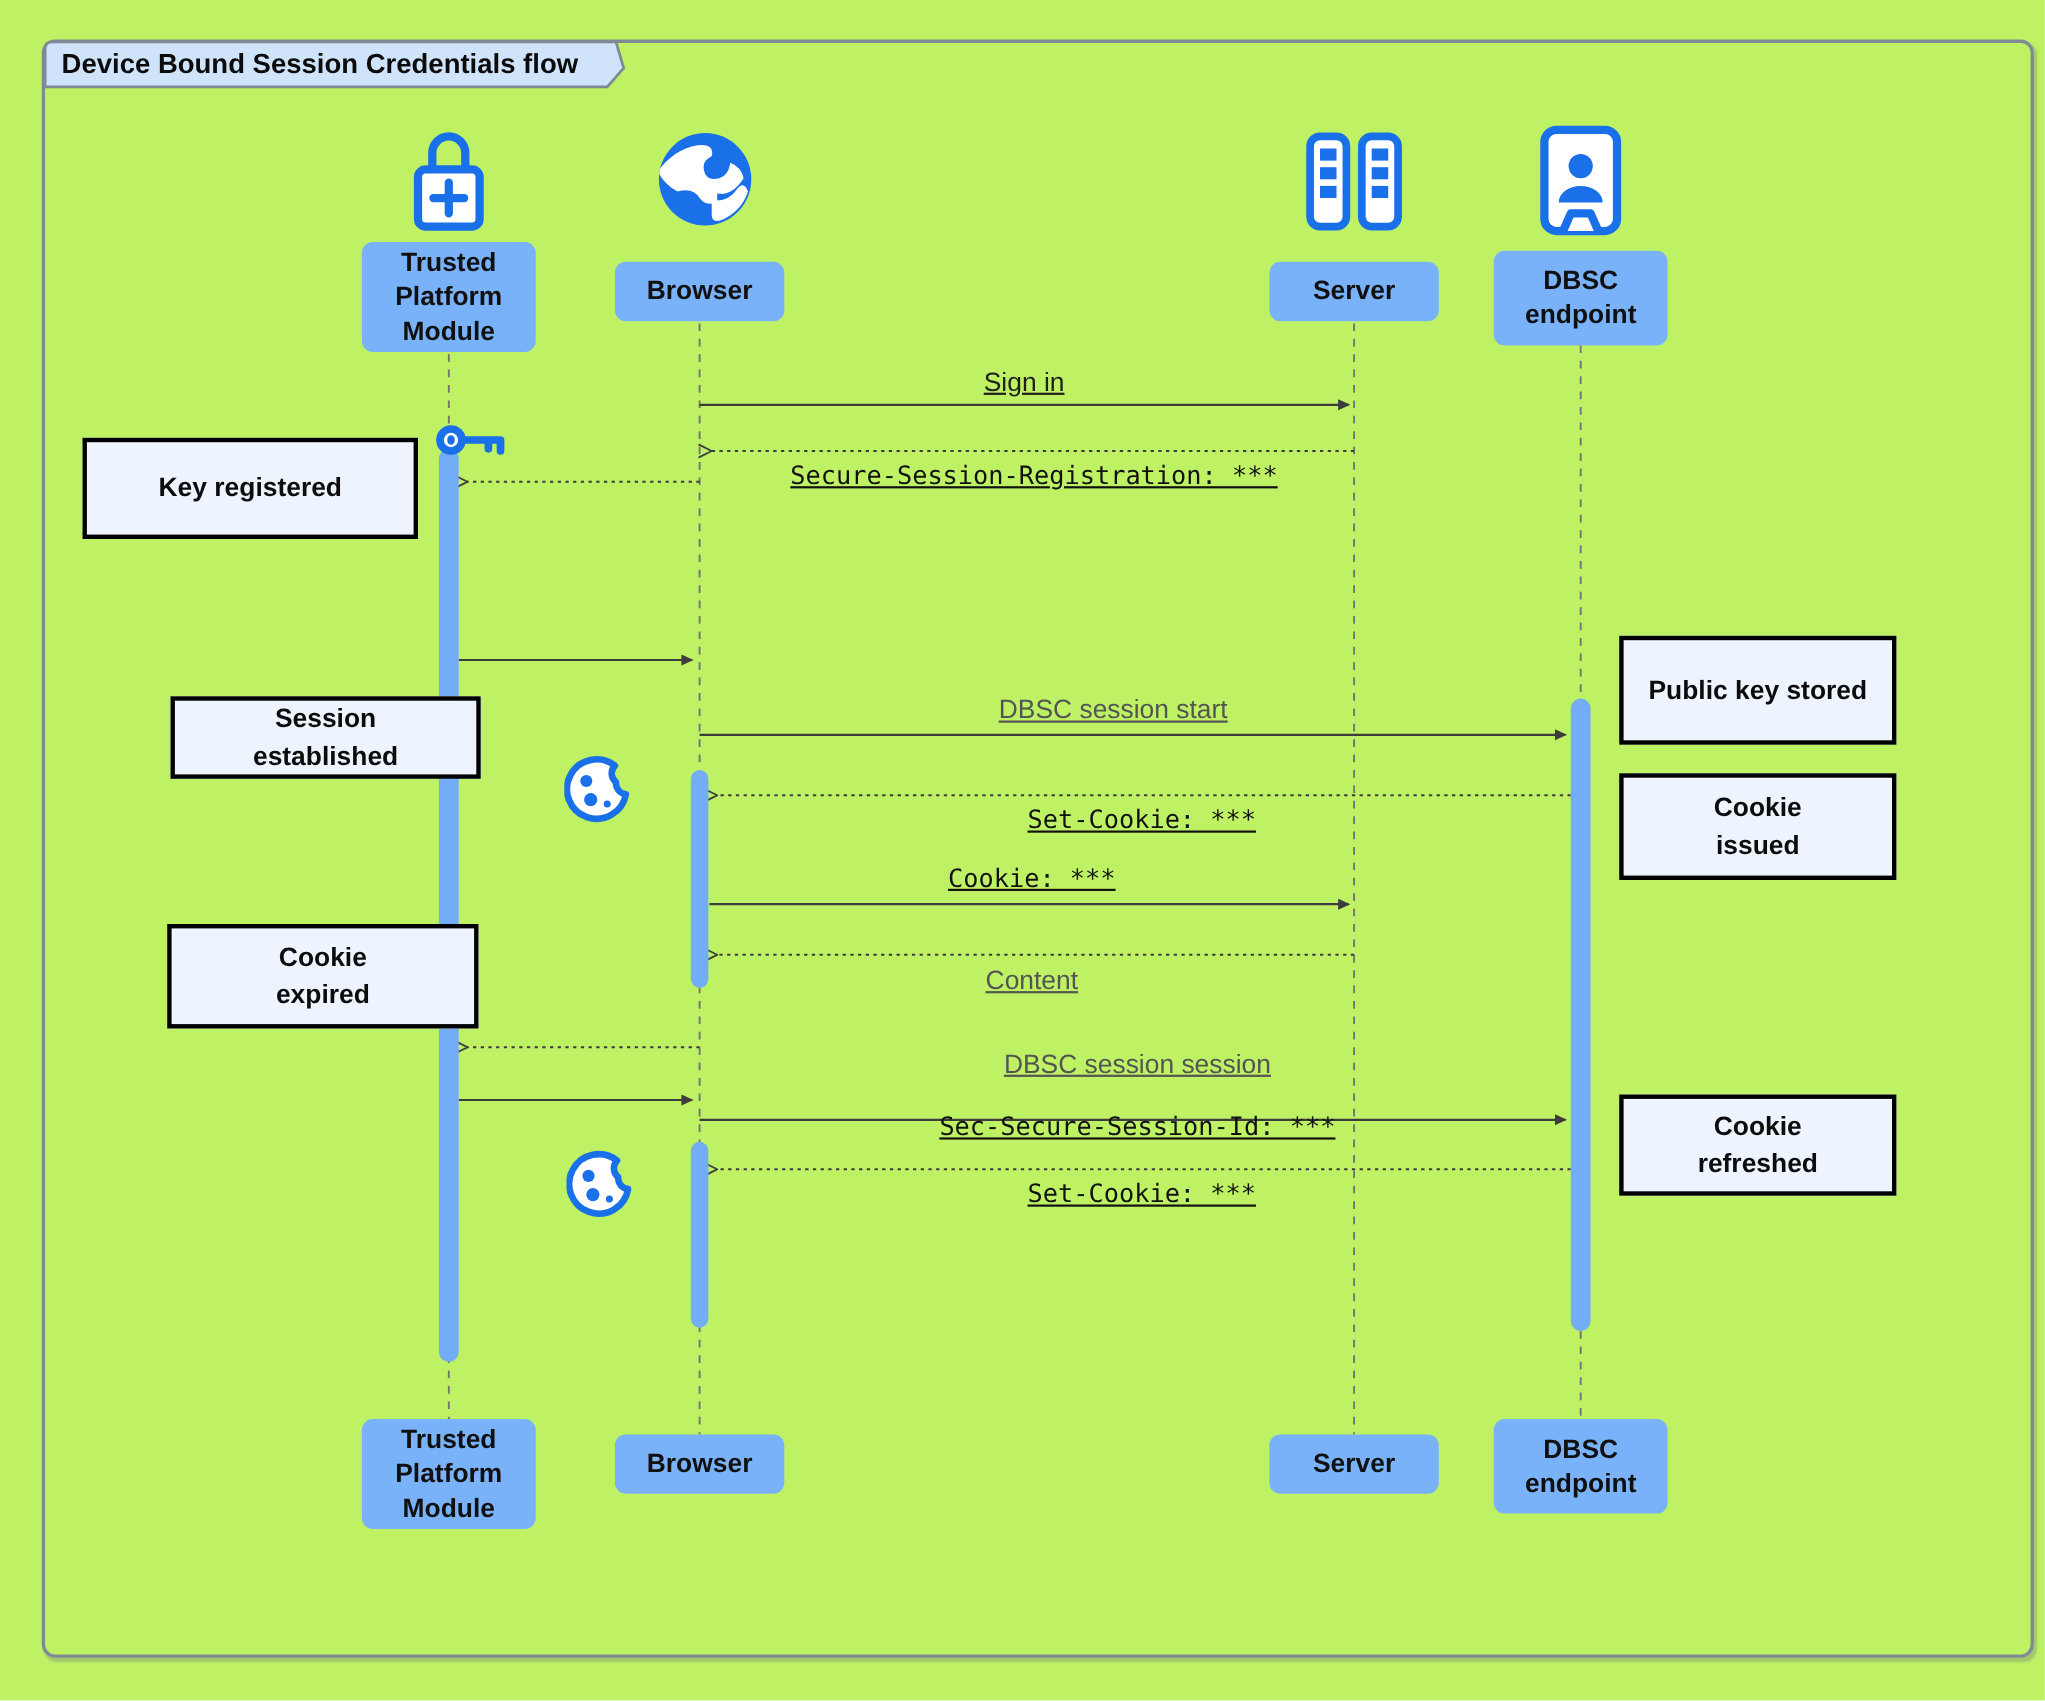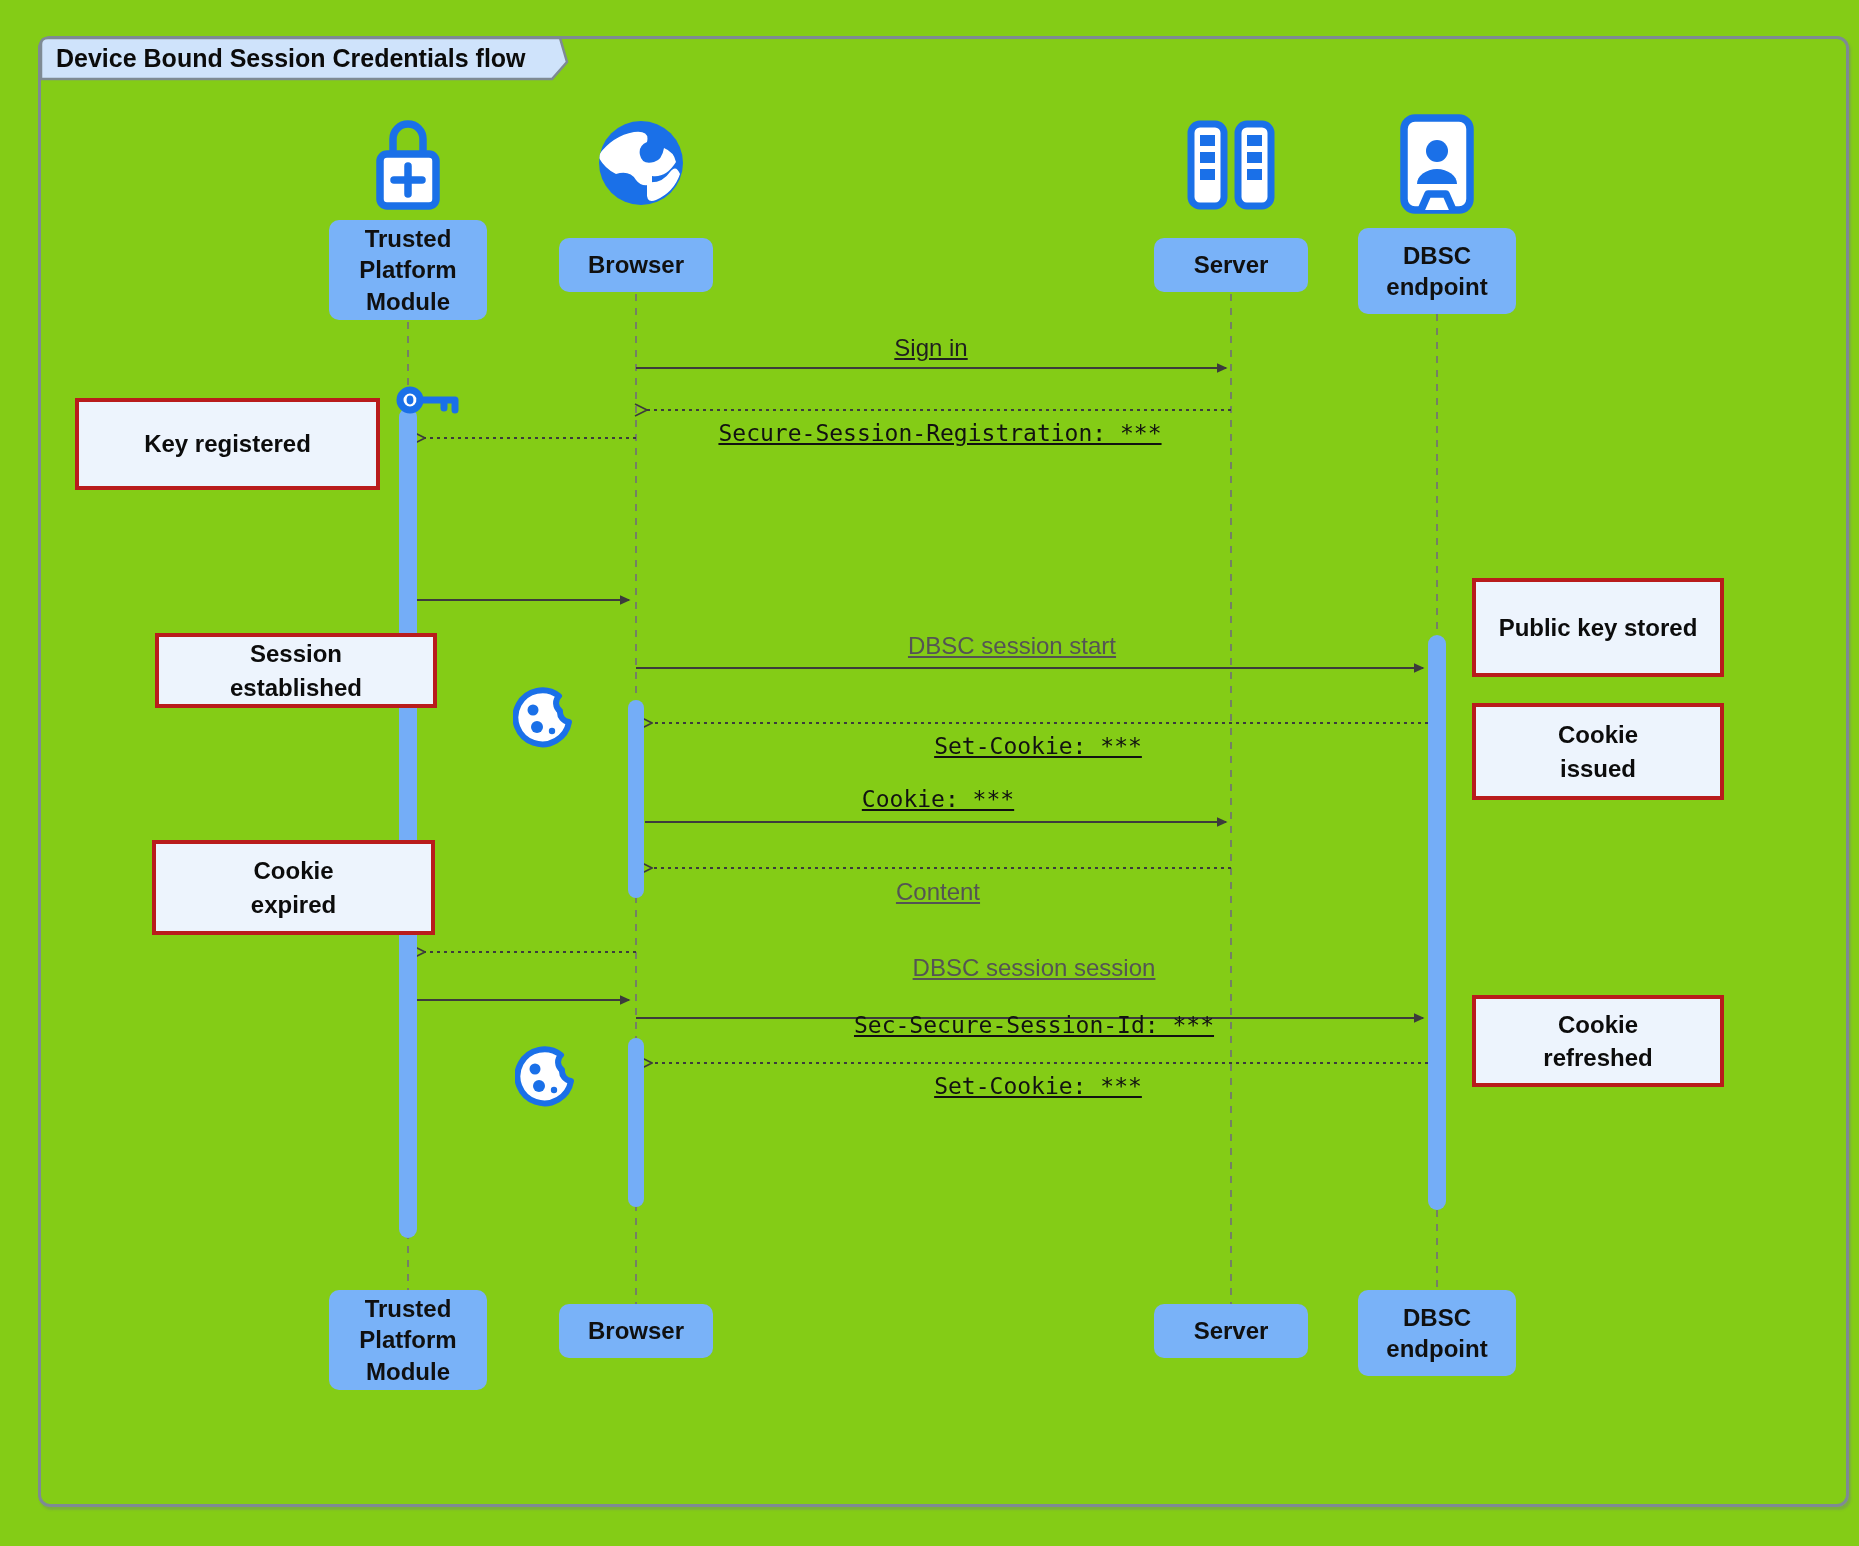"Device Bound Session Credentials flow" #canvas { background: #84cc16 -> #bef264 }
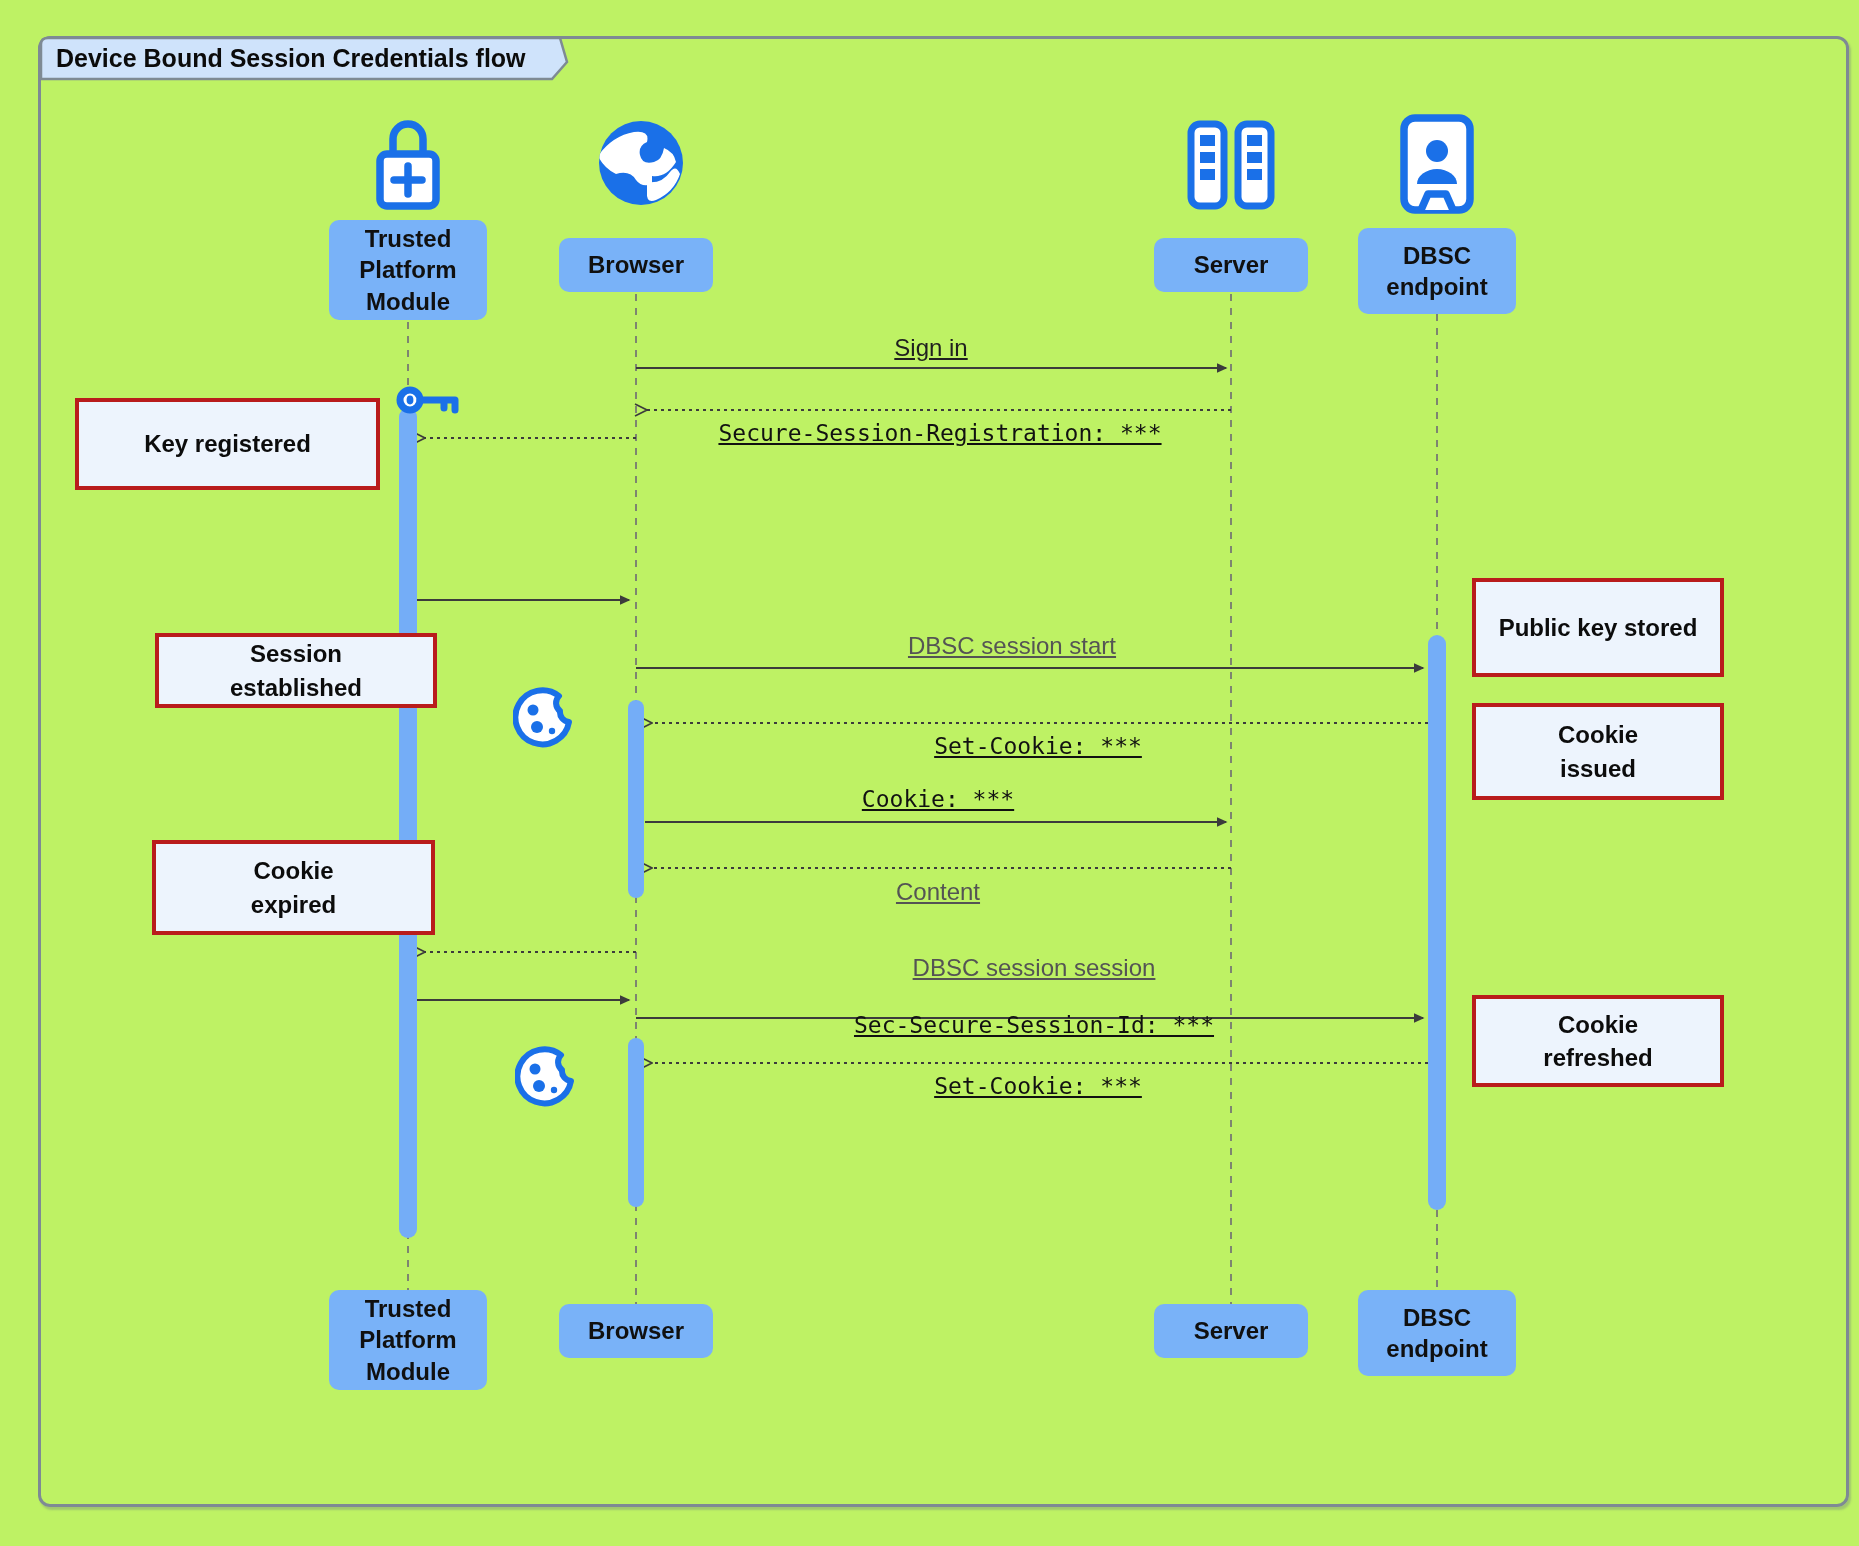"Key registered" .note { border: 4px solid #b91c1c -> 4px solid #000000 }
